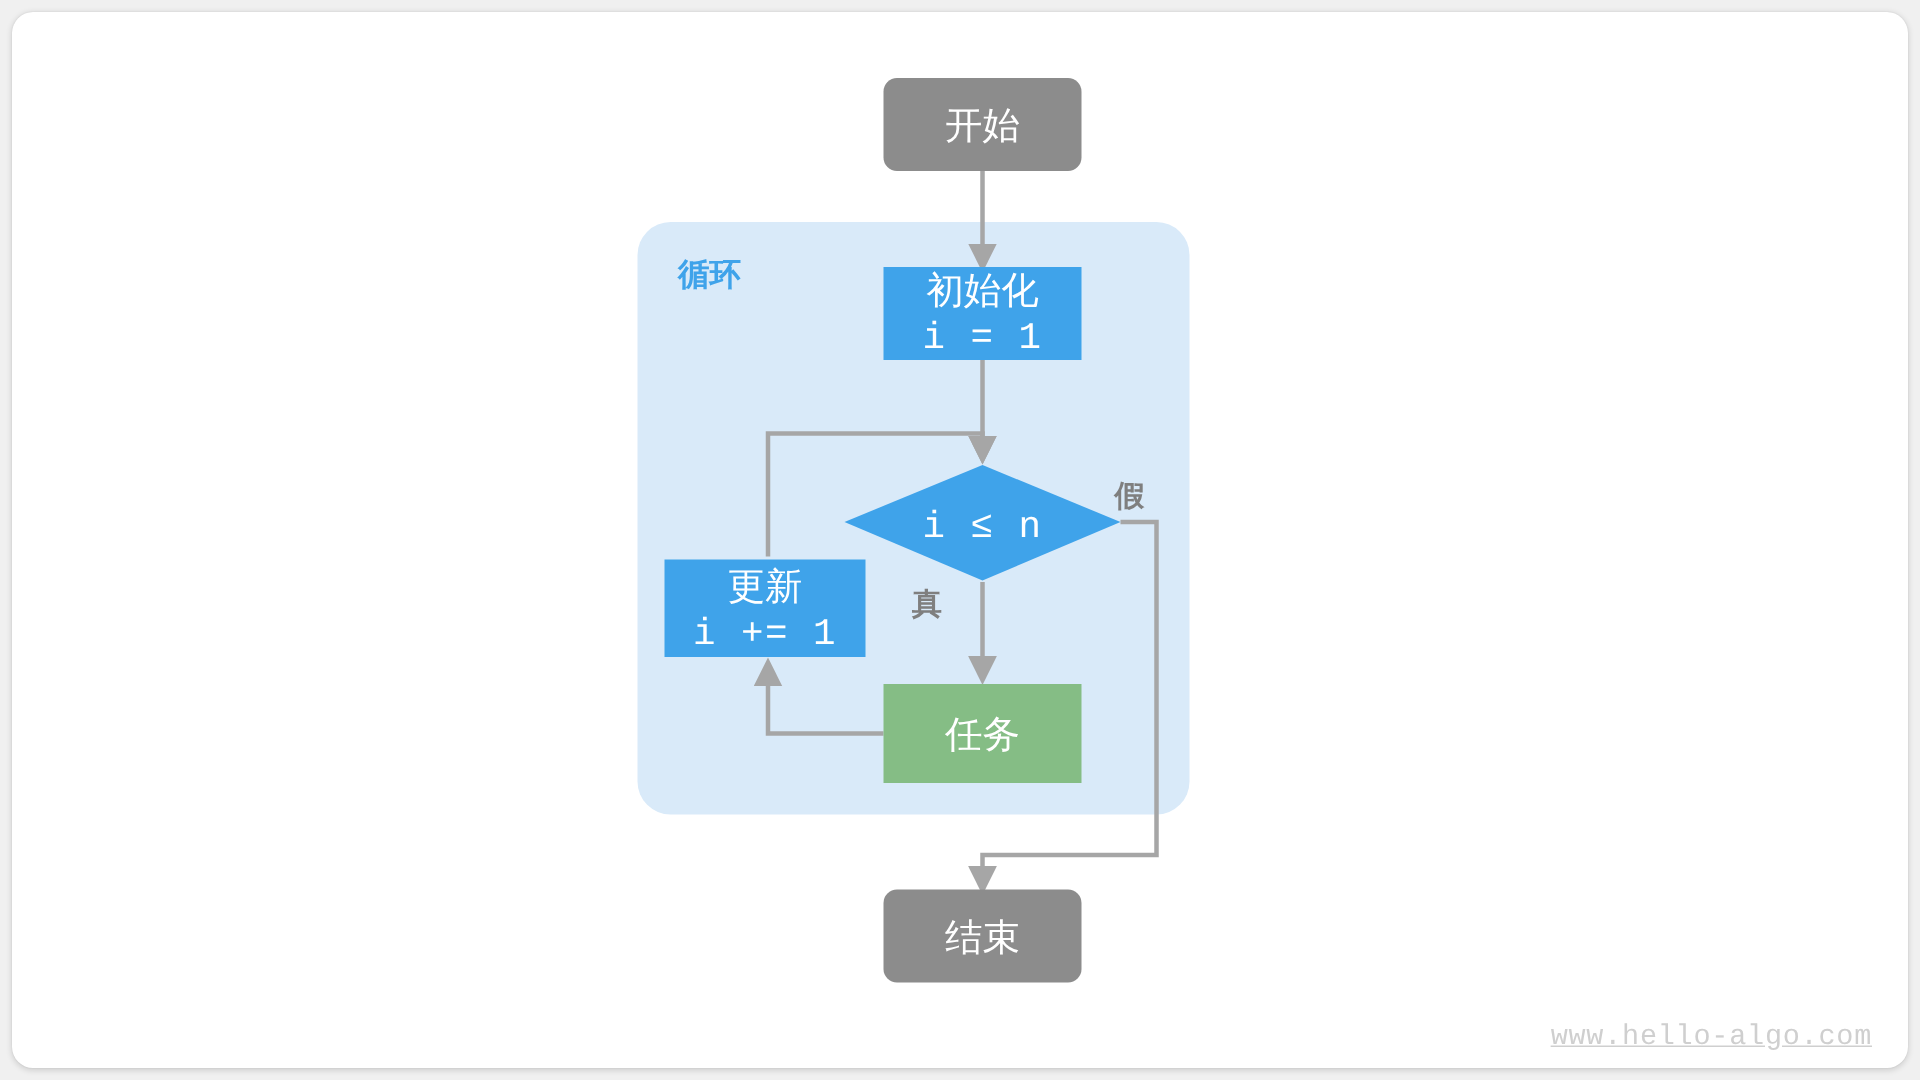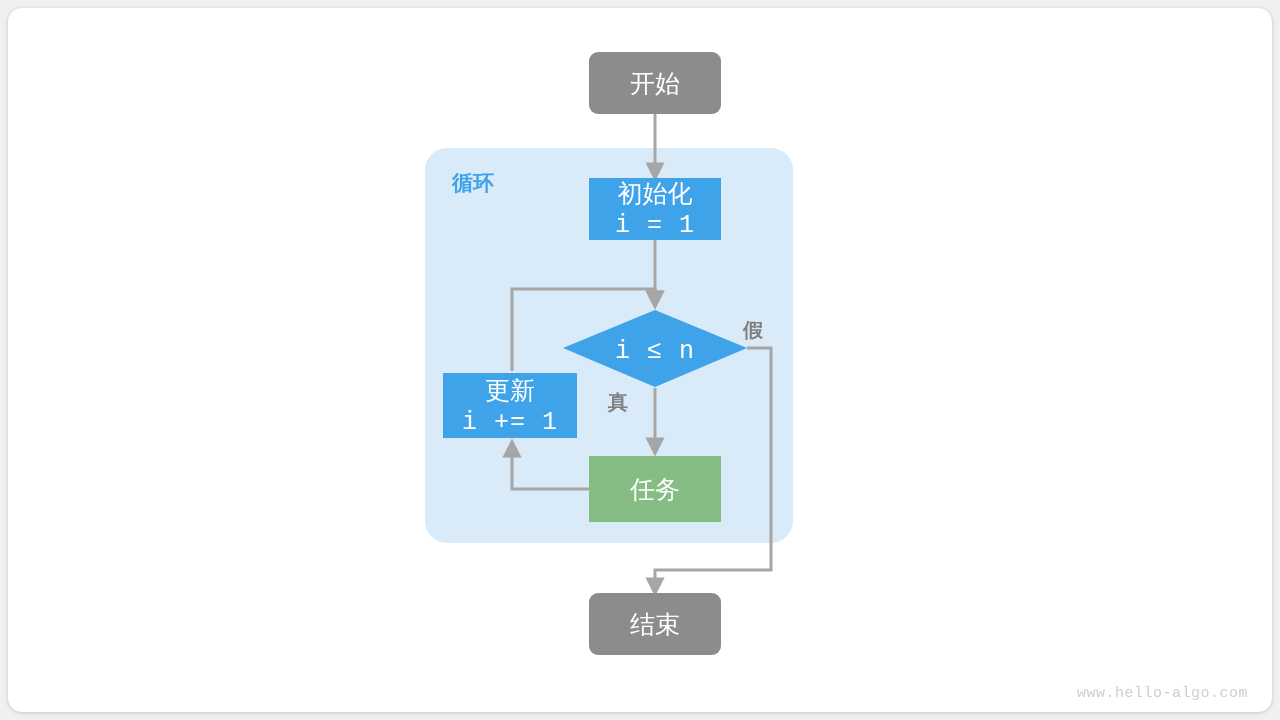"www.hello-algo.com" .watermark { font-size: 15px -> 19px; text-decoration: none -> underline }
